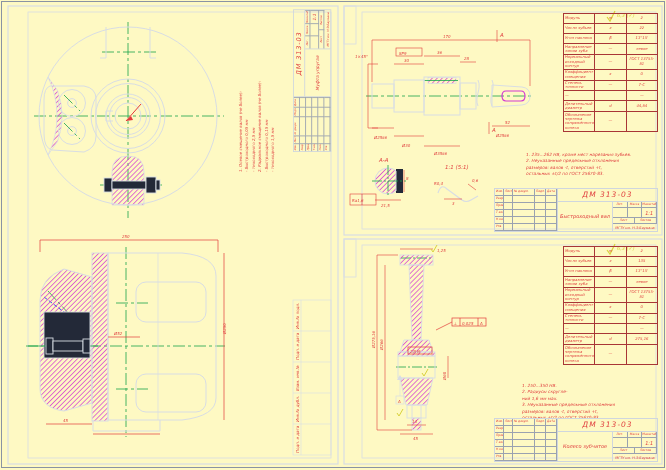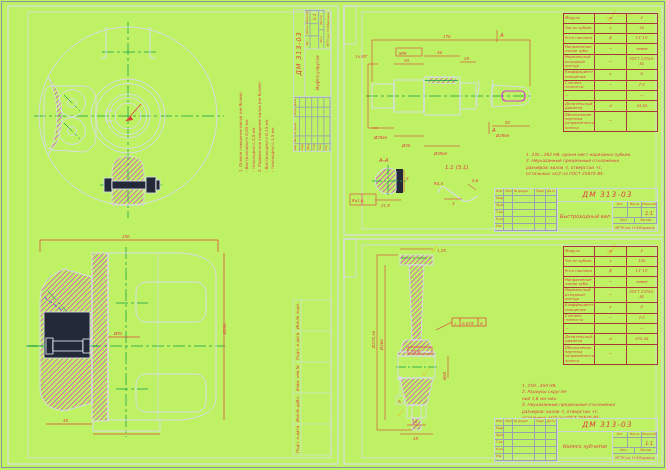"ДМ 313-03" #canvas { background: #bef264 -> #fef9c3 }
